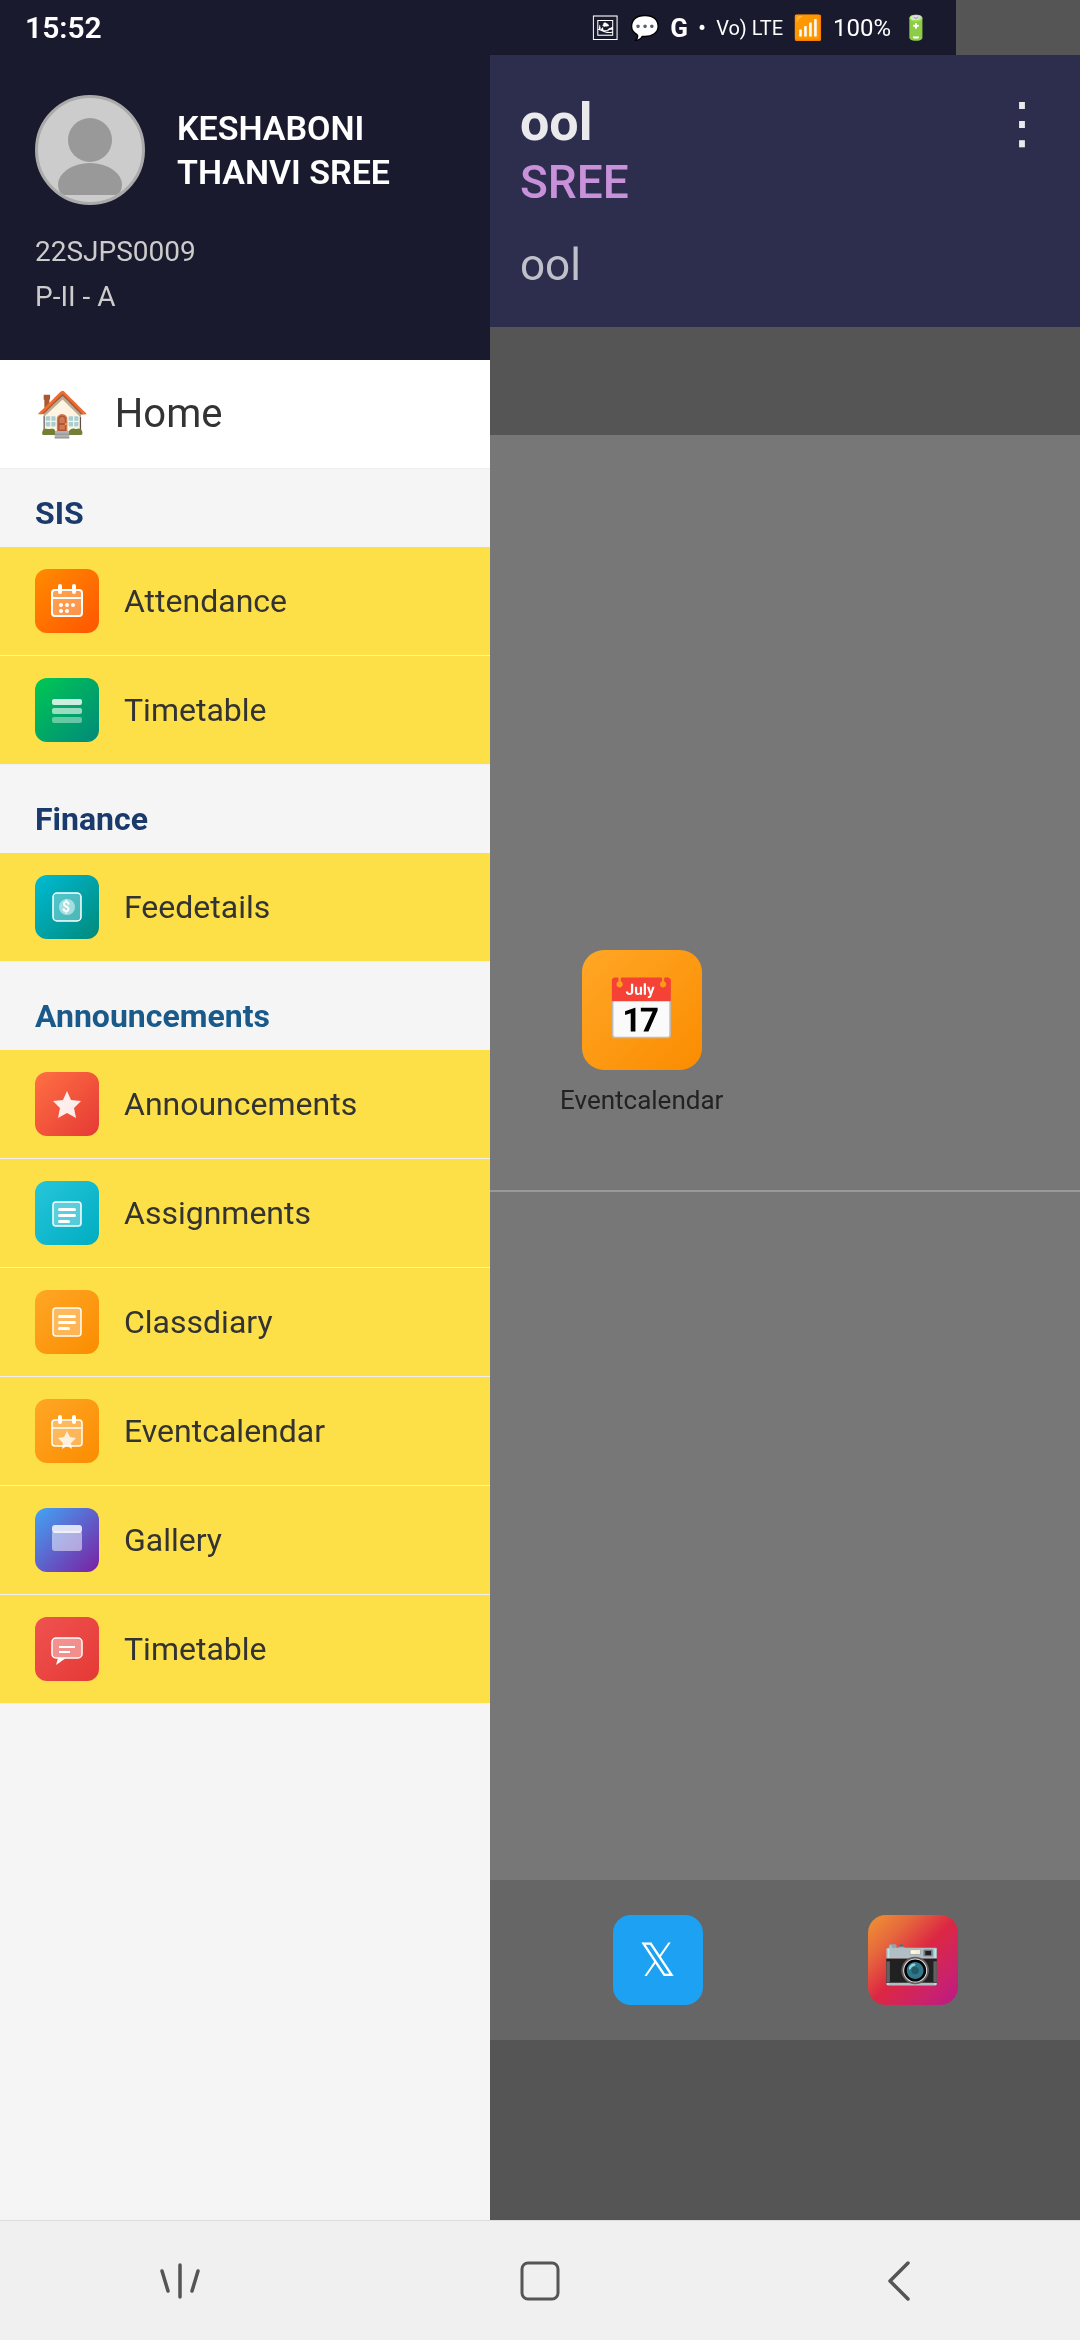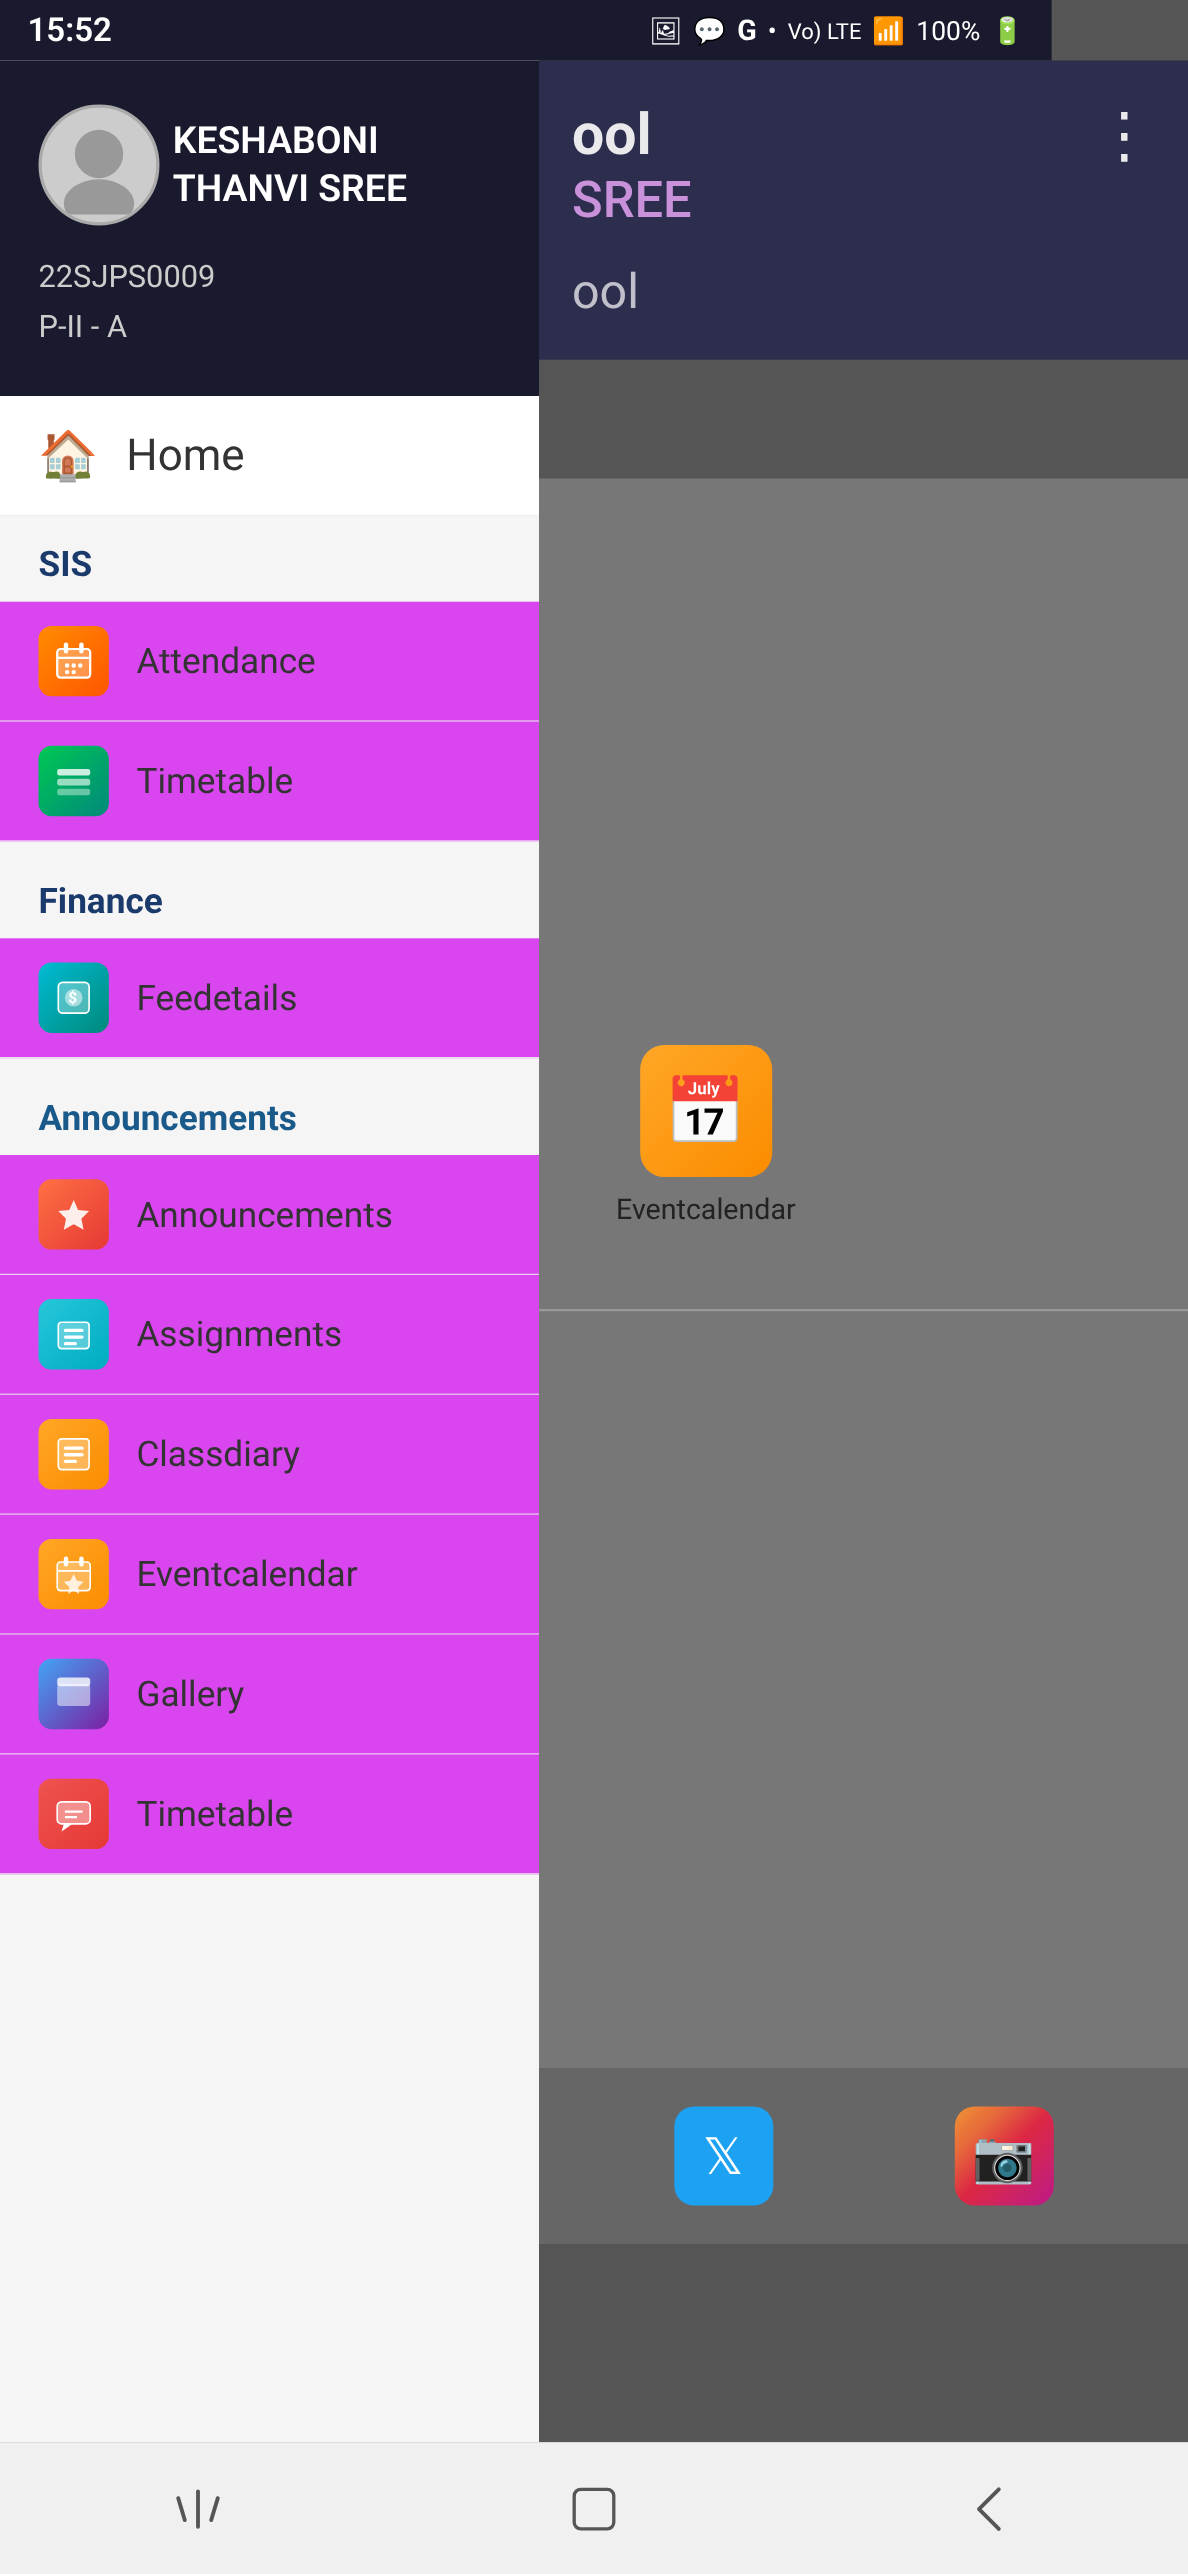"KESHABONI" .profile-top { gap: 12px -> 32px }
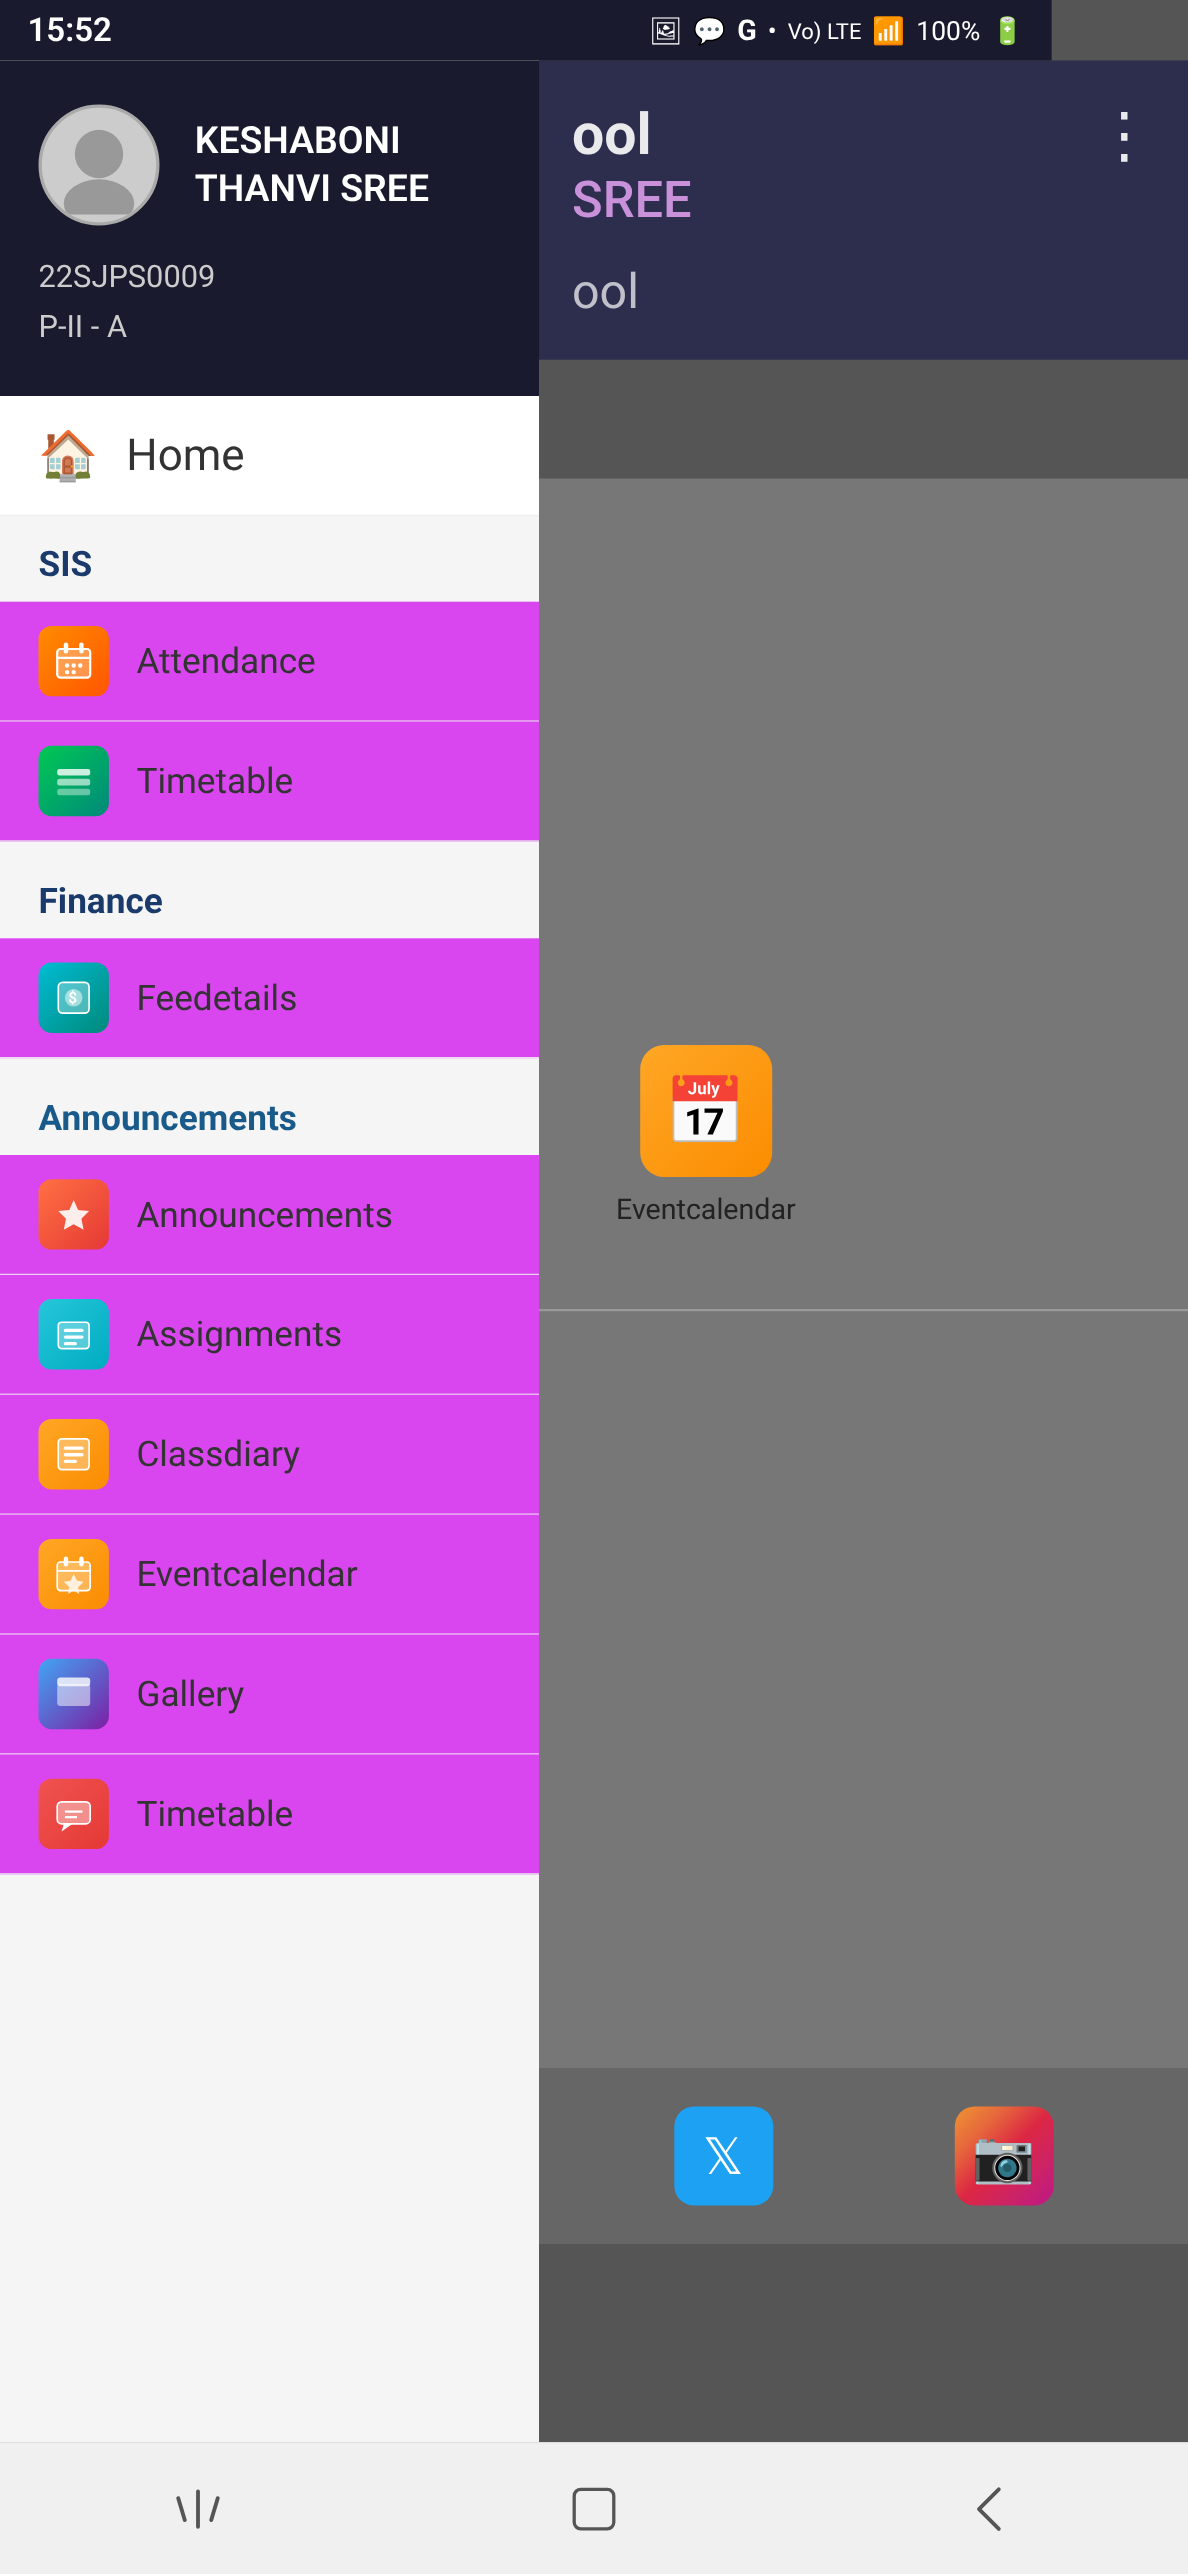"Attendance" .menu-item { background: #d946ef -> #fde047 }
